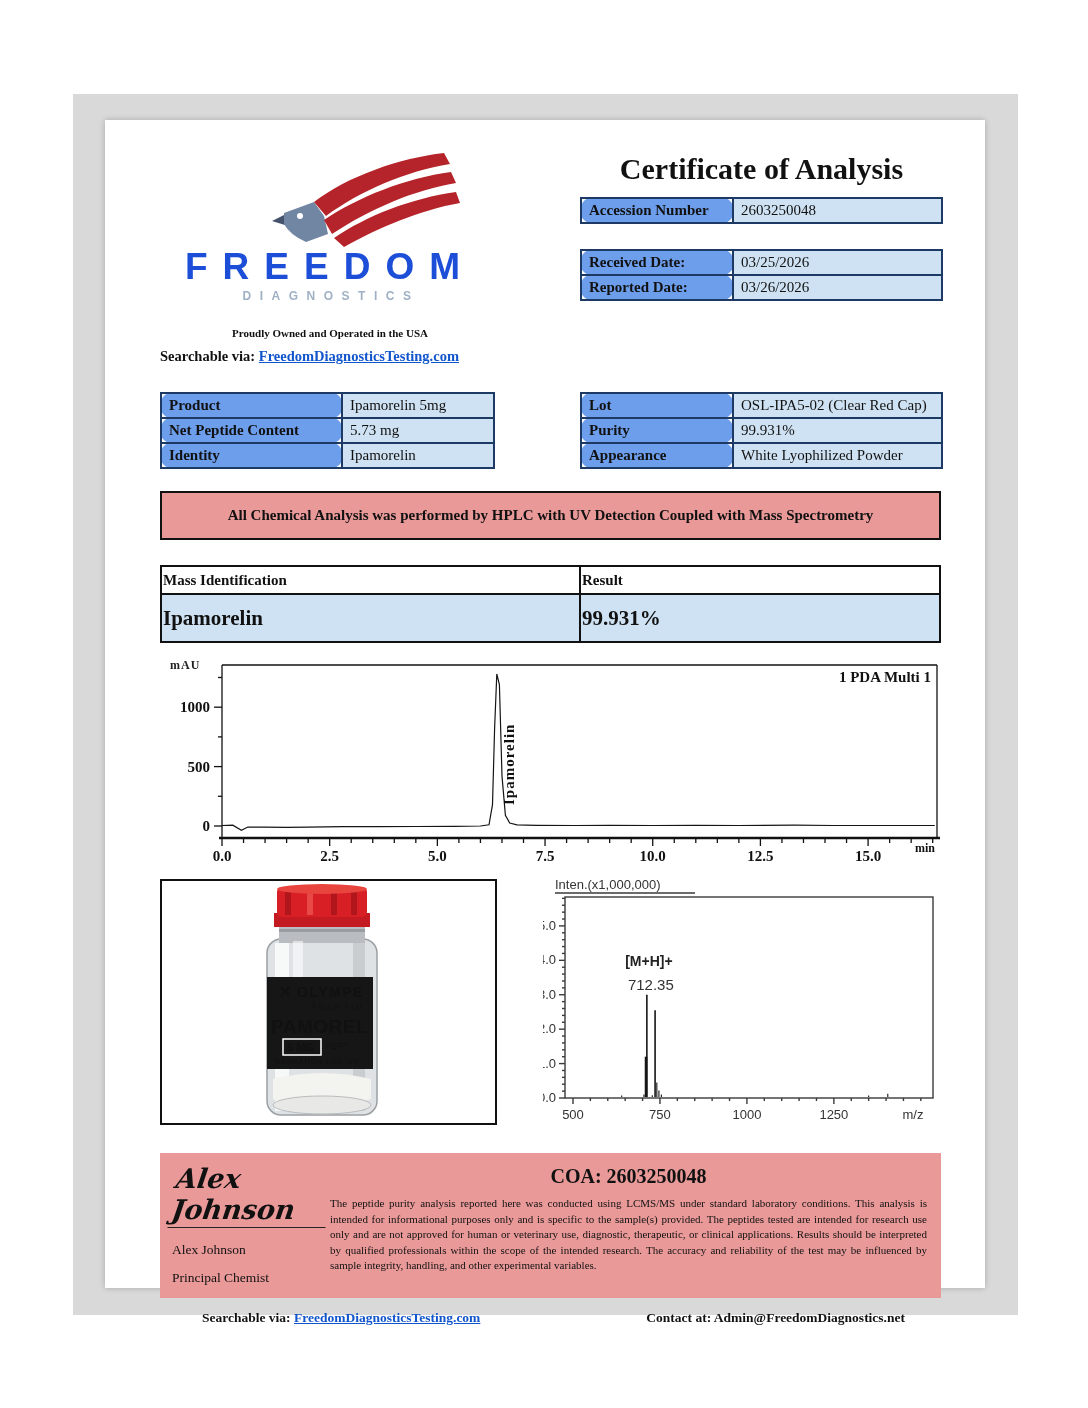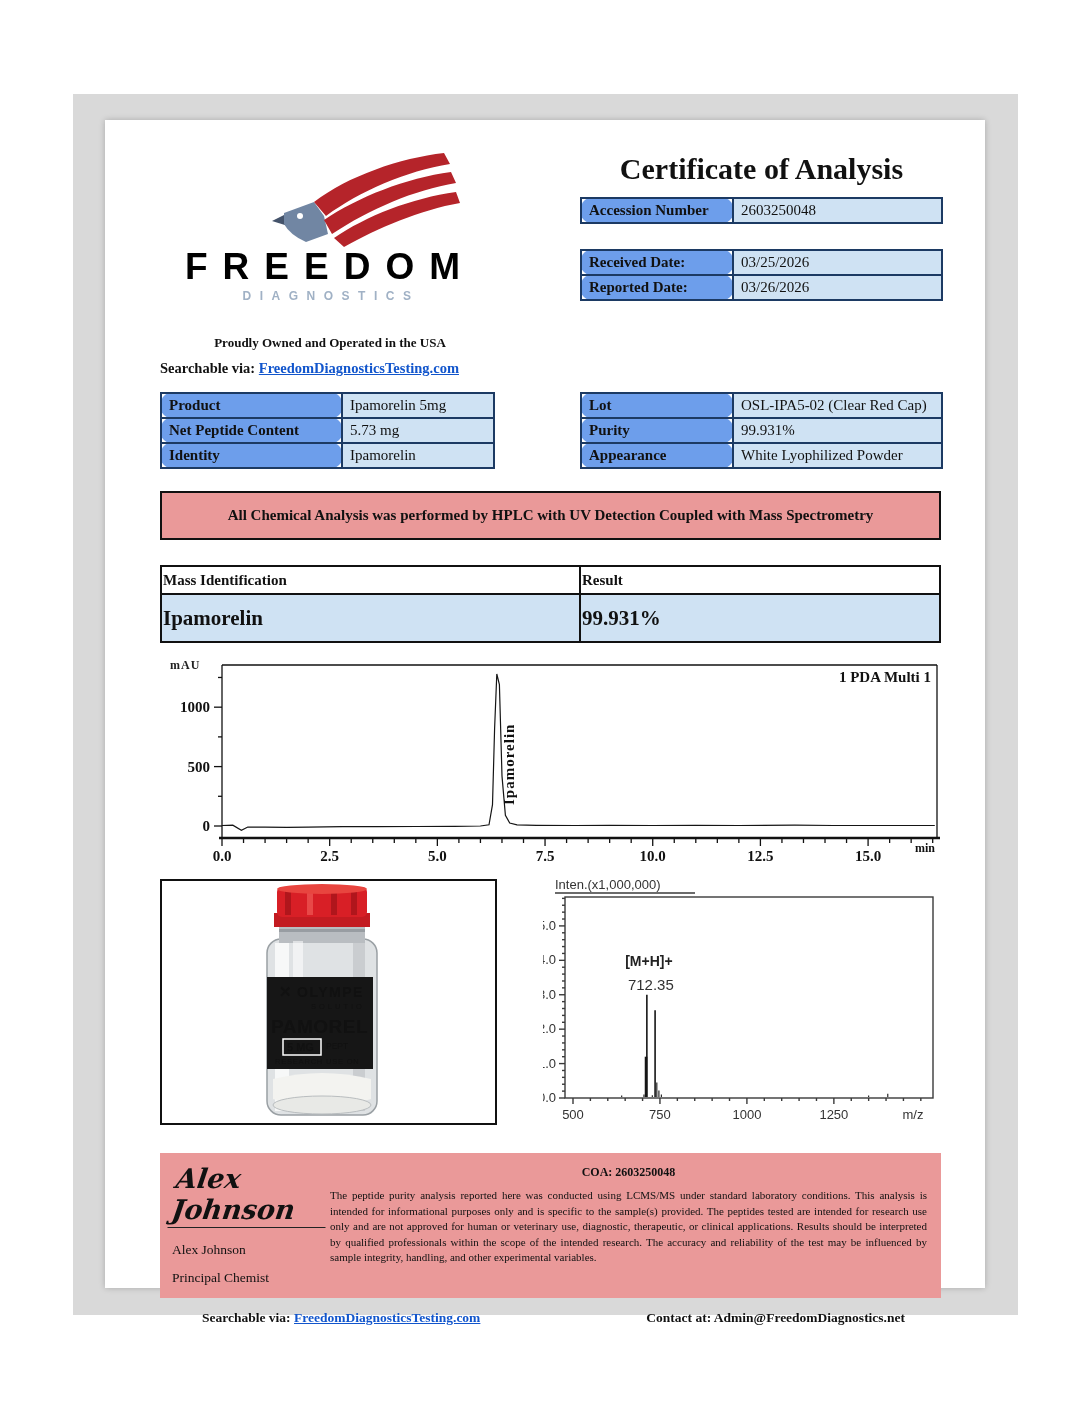"FREEDOM" .logo-word { color: #000000 -> #1d4ed8 }
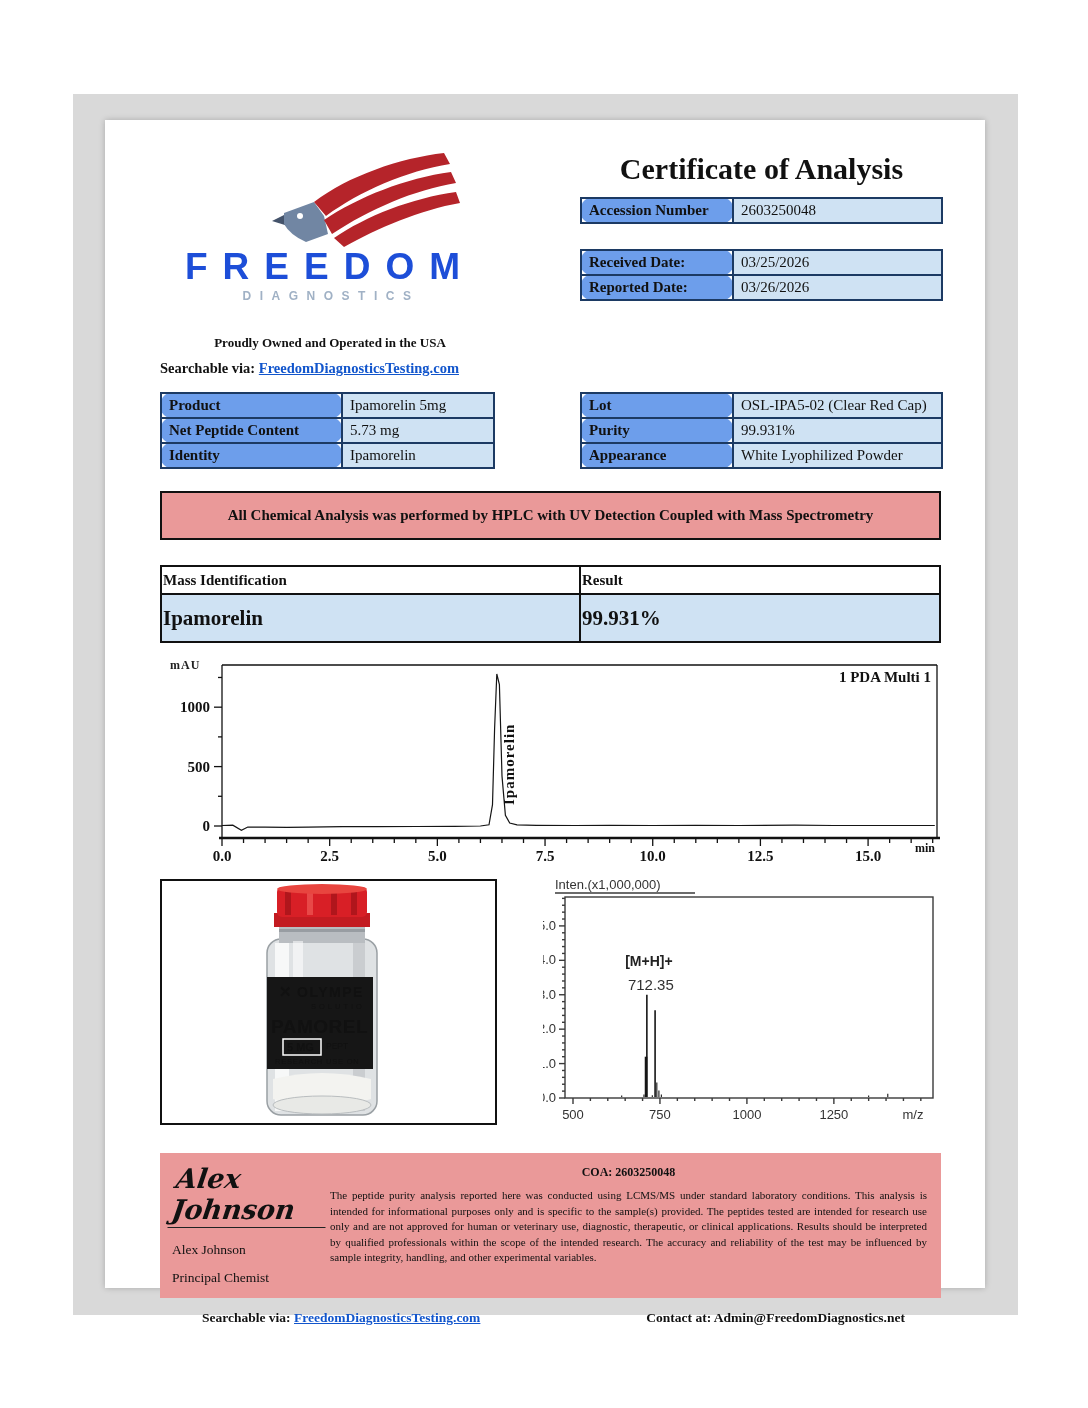"Proudly Owned and Operated in" .tagline { font-size: 13px -> 11px; margin-top: 32px -> 24px }
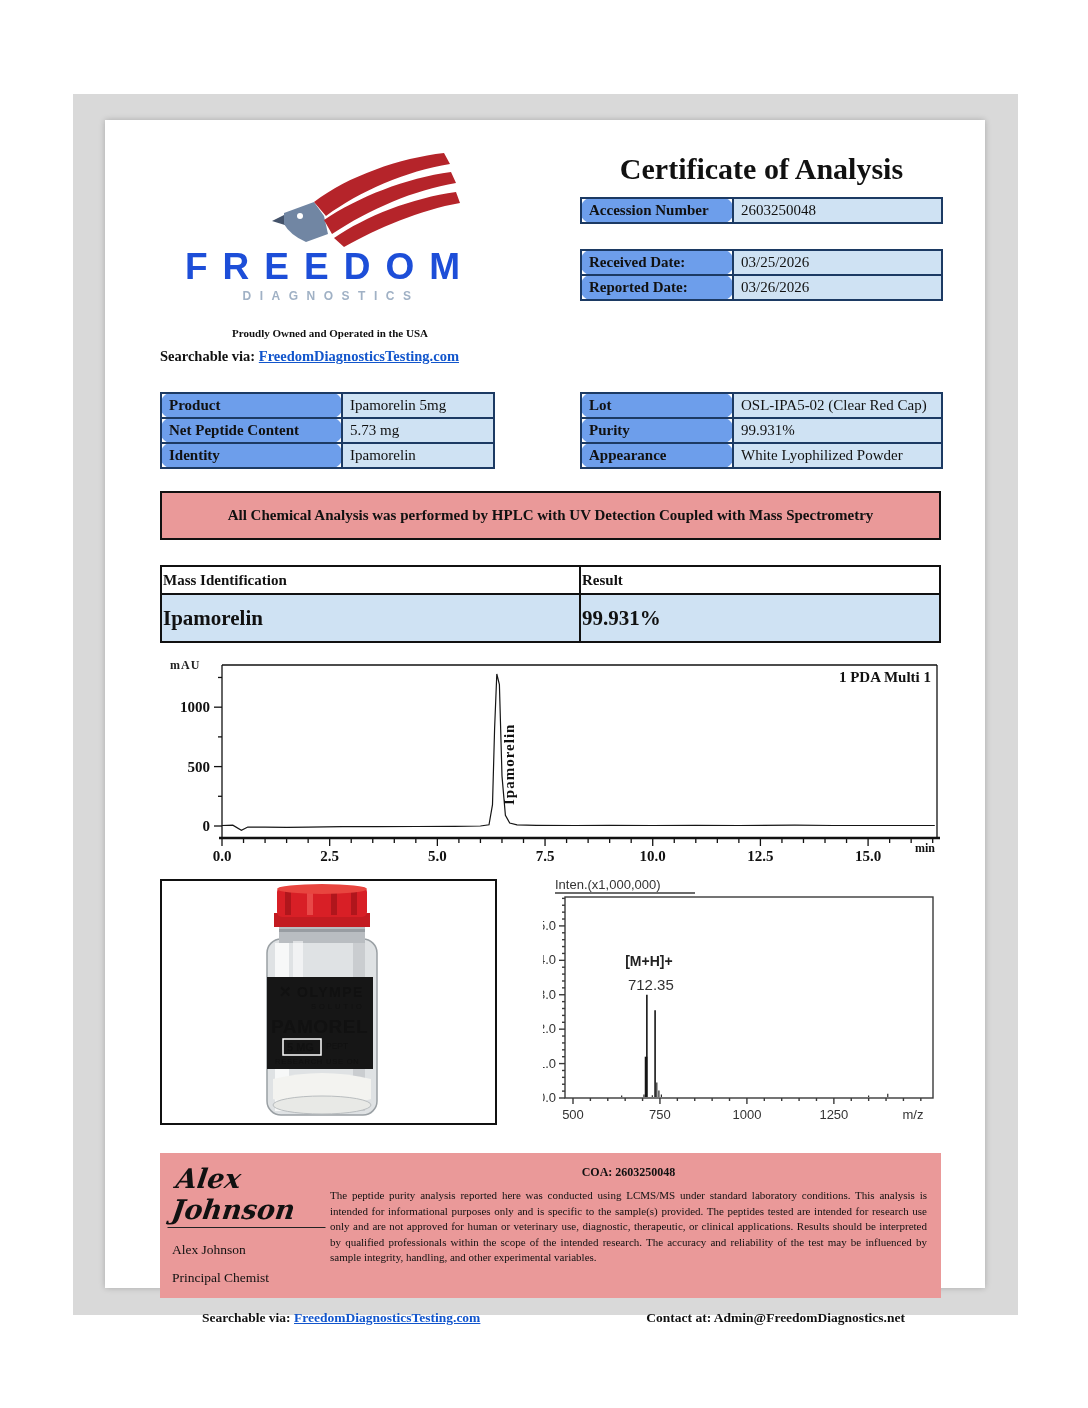"COA: 2603250048" .coa-head { font-size: 12px -> 20px }
